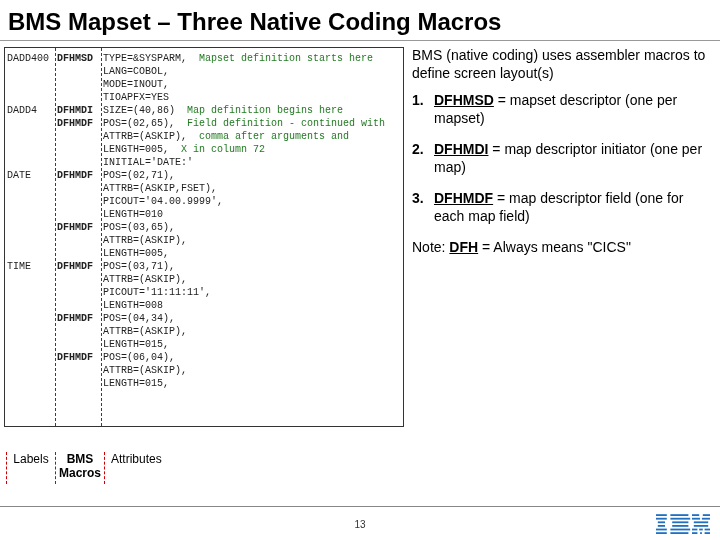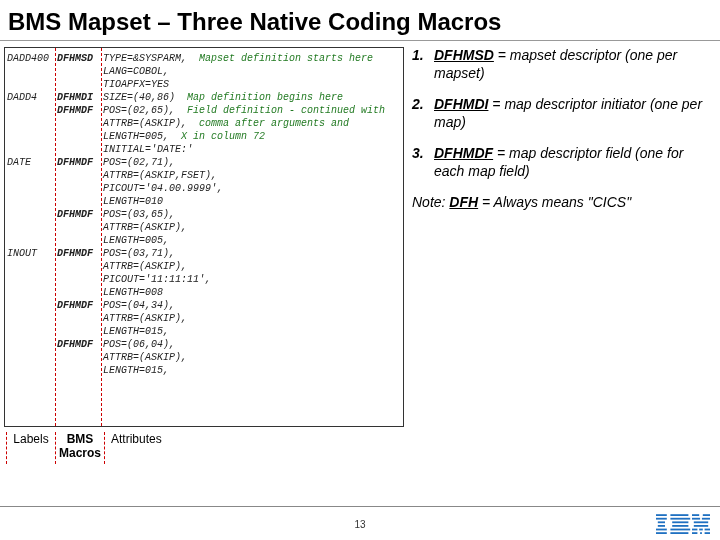"DADD400" .main { font-style: italic -> none }
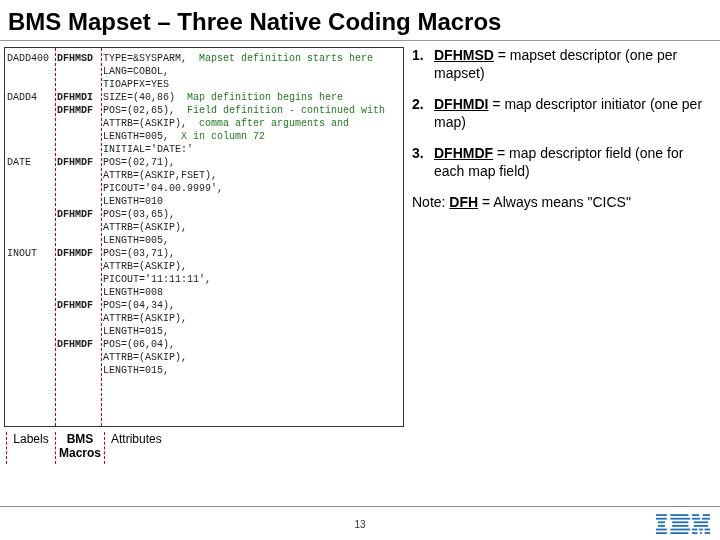"BMS (native coding) uses assembler" div.intro { html: none -> <div>BMS (native coding) uses assembler macros to define screen layout(s)</div> }
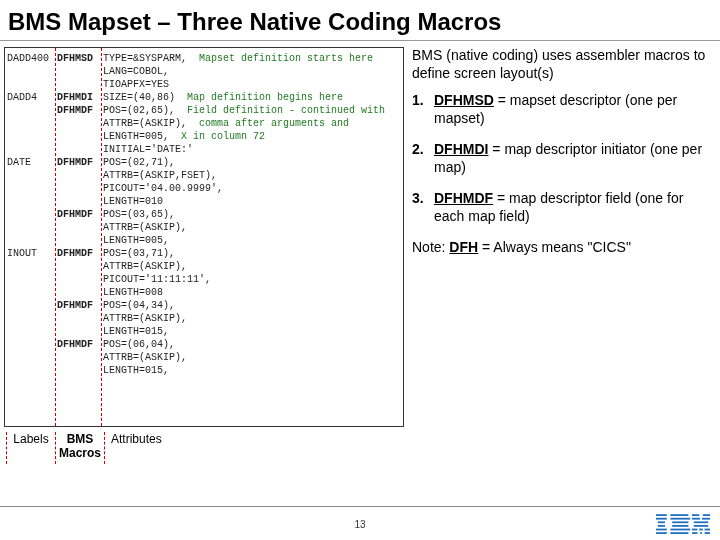"MODE=INOUT," div.code-line { html: none -> <div><span></span><span></span><span>MODE=INOUT,</span></div> }
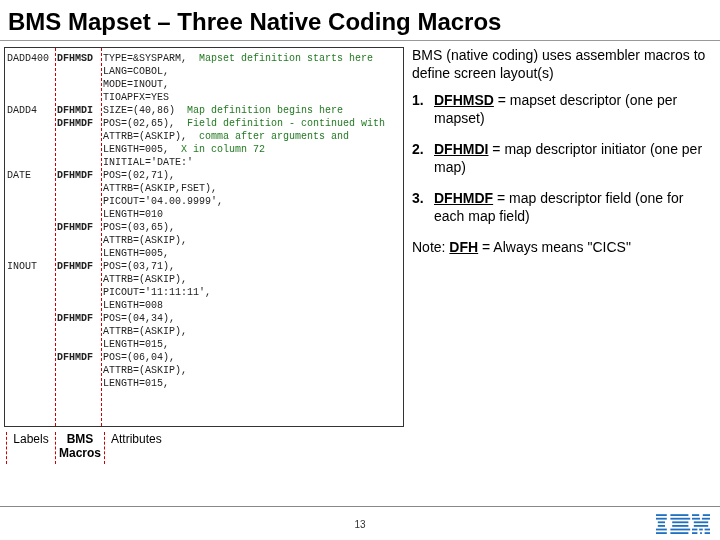"INOUT" span.col-label { text: INOUT -> TIME }
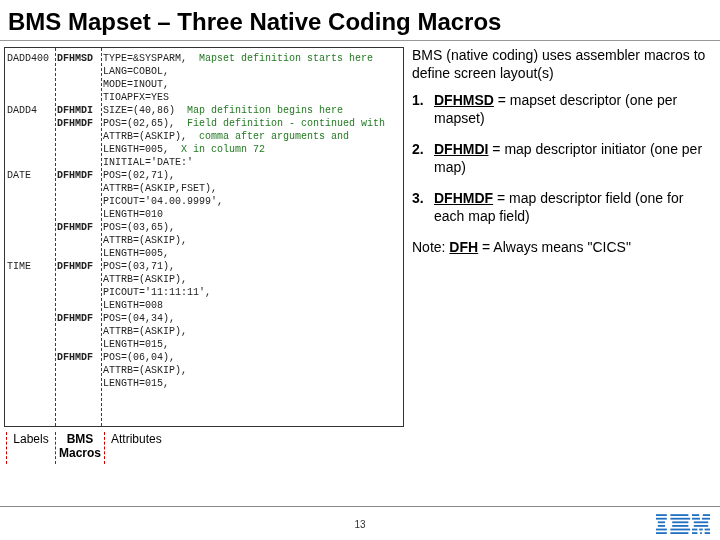"Labels" .labels-row { top: 432px -> 452px }
